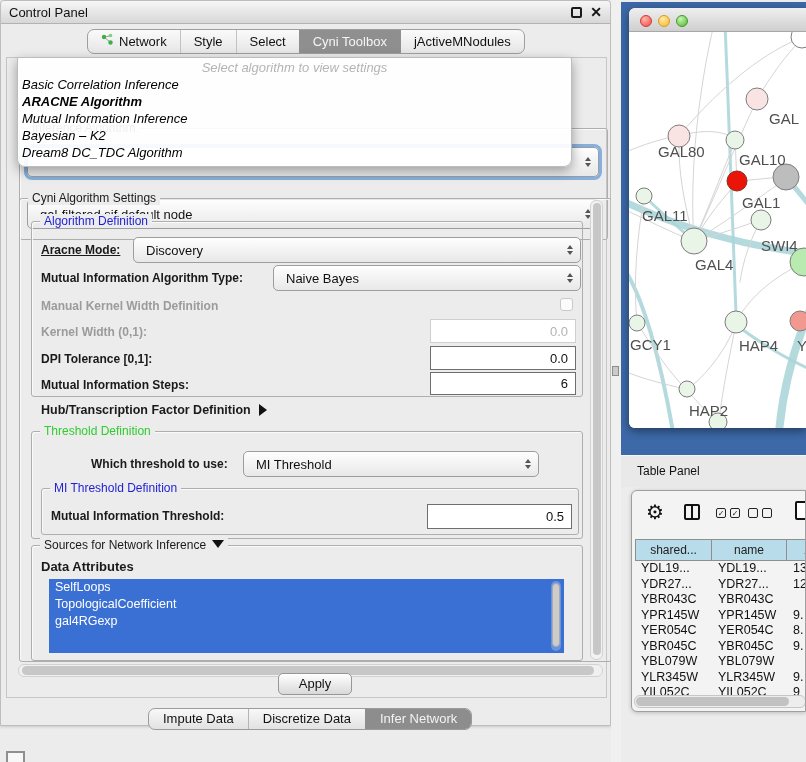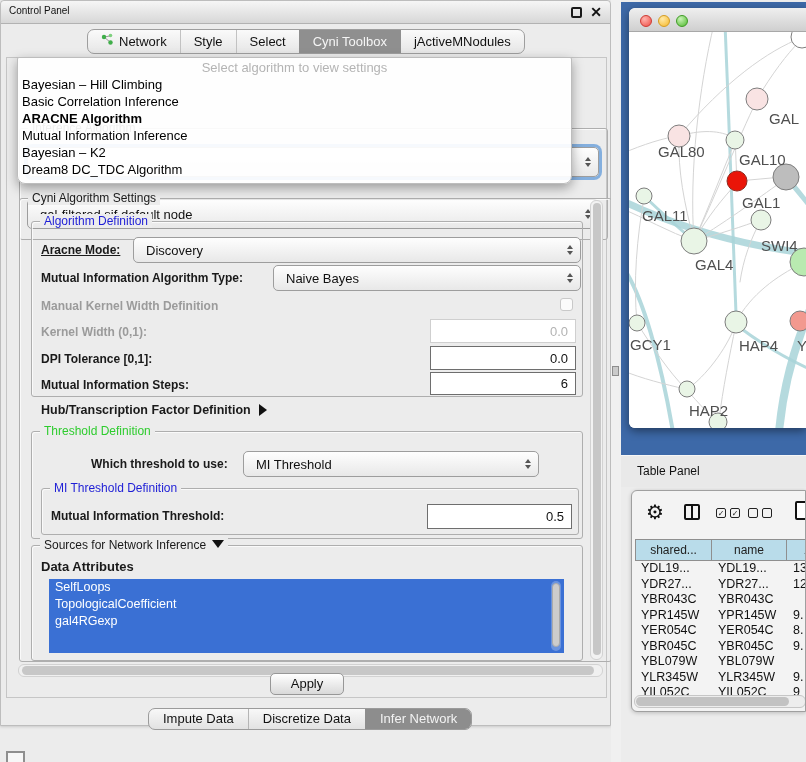"Control Panel" #cp-title { font-size: 10px -> 13px }
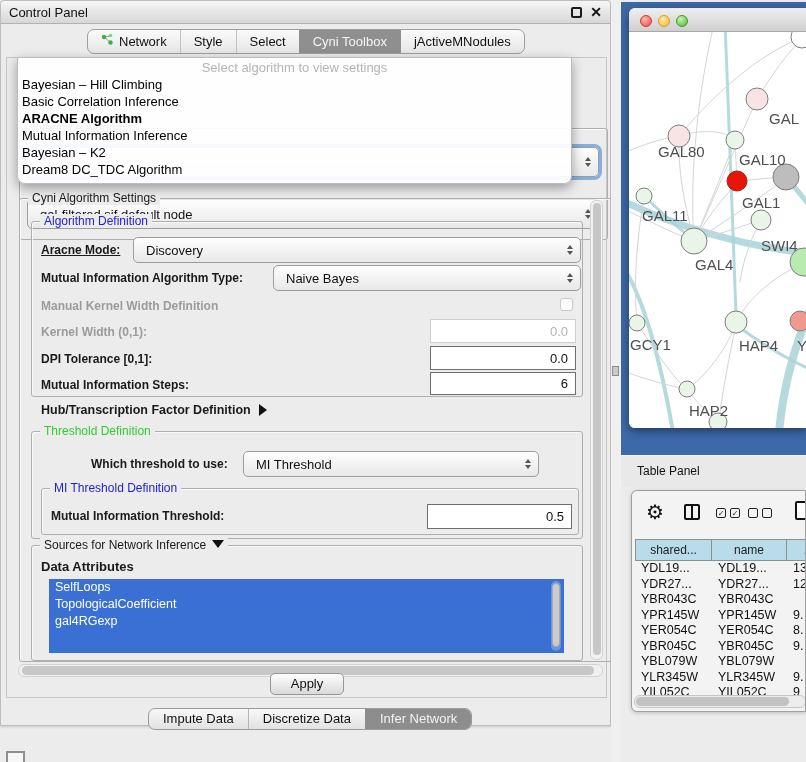"Select algorithm to view settings" #algo-popup { font-style: none -> italic }
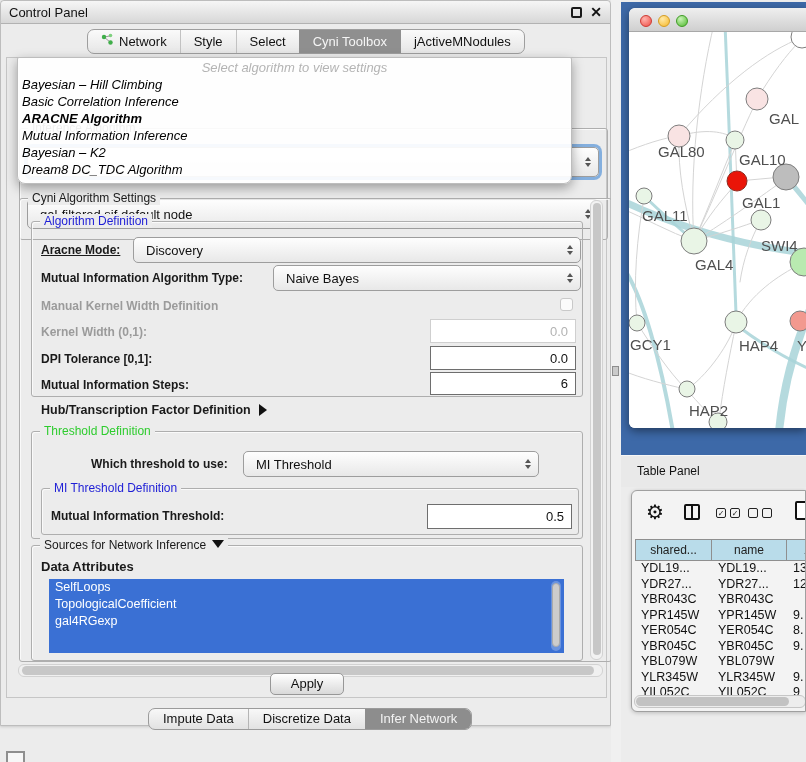"Bayesian – Hill Climbing" div.item { html: <div>Bayesian – Hill Climbing</div> -> none }
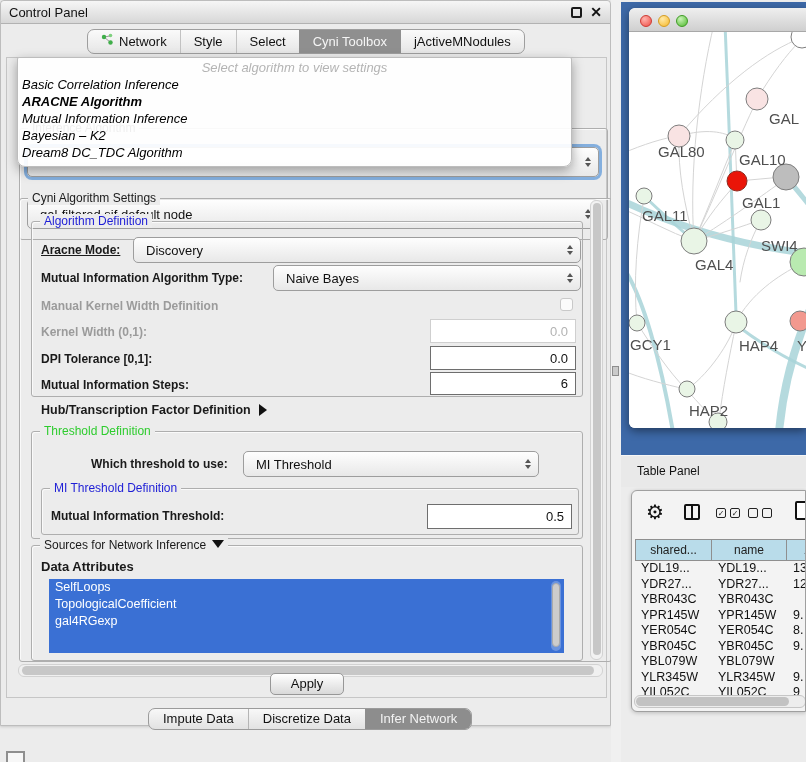"Apply" div { left: 263px -> 271px }
